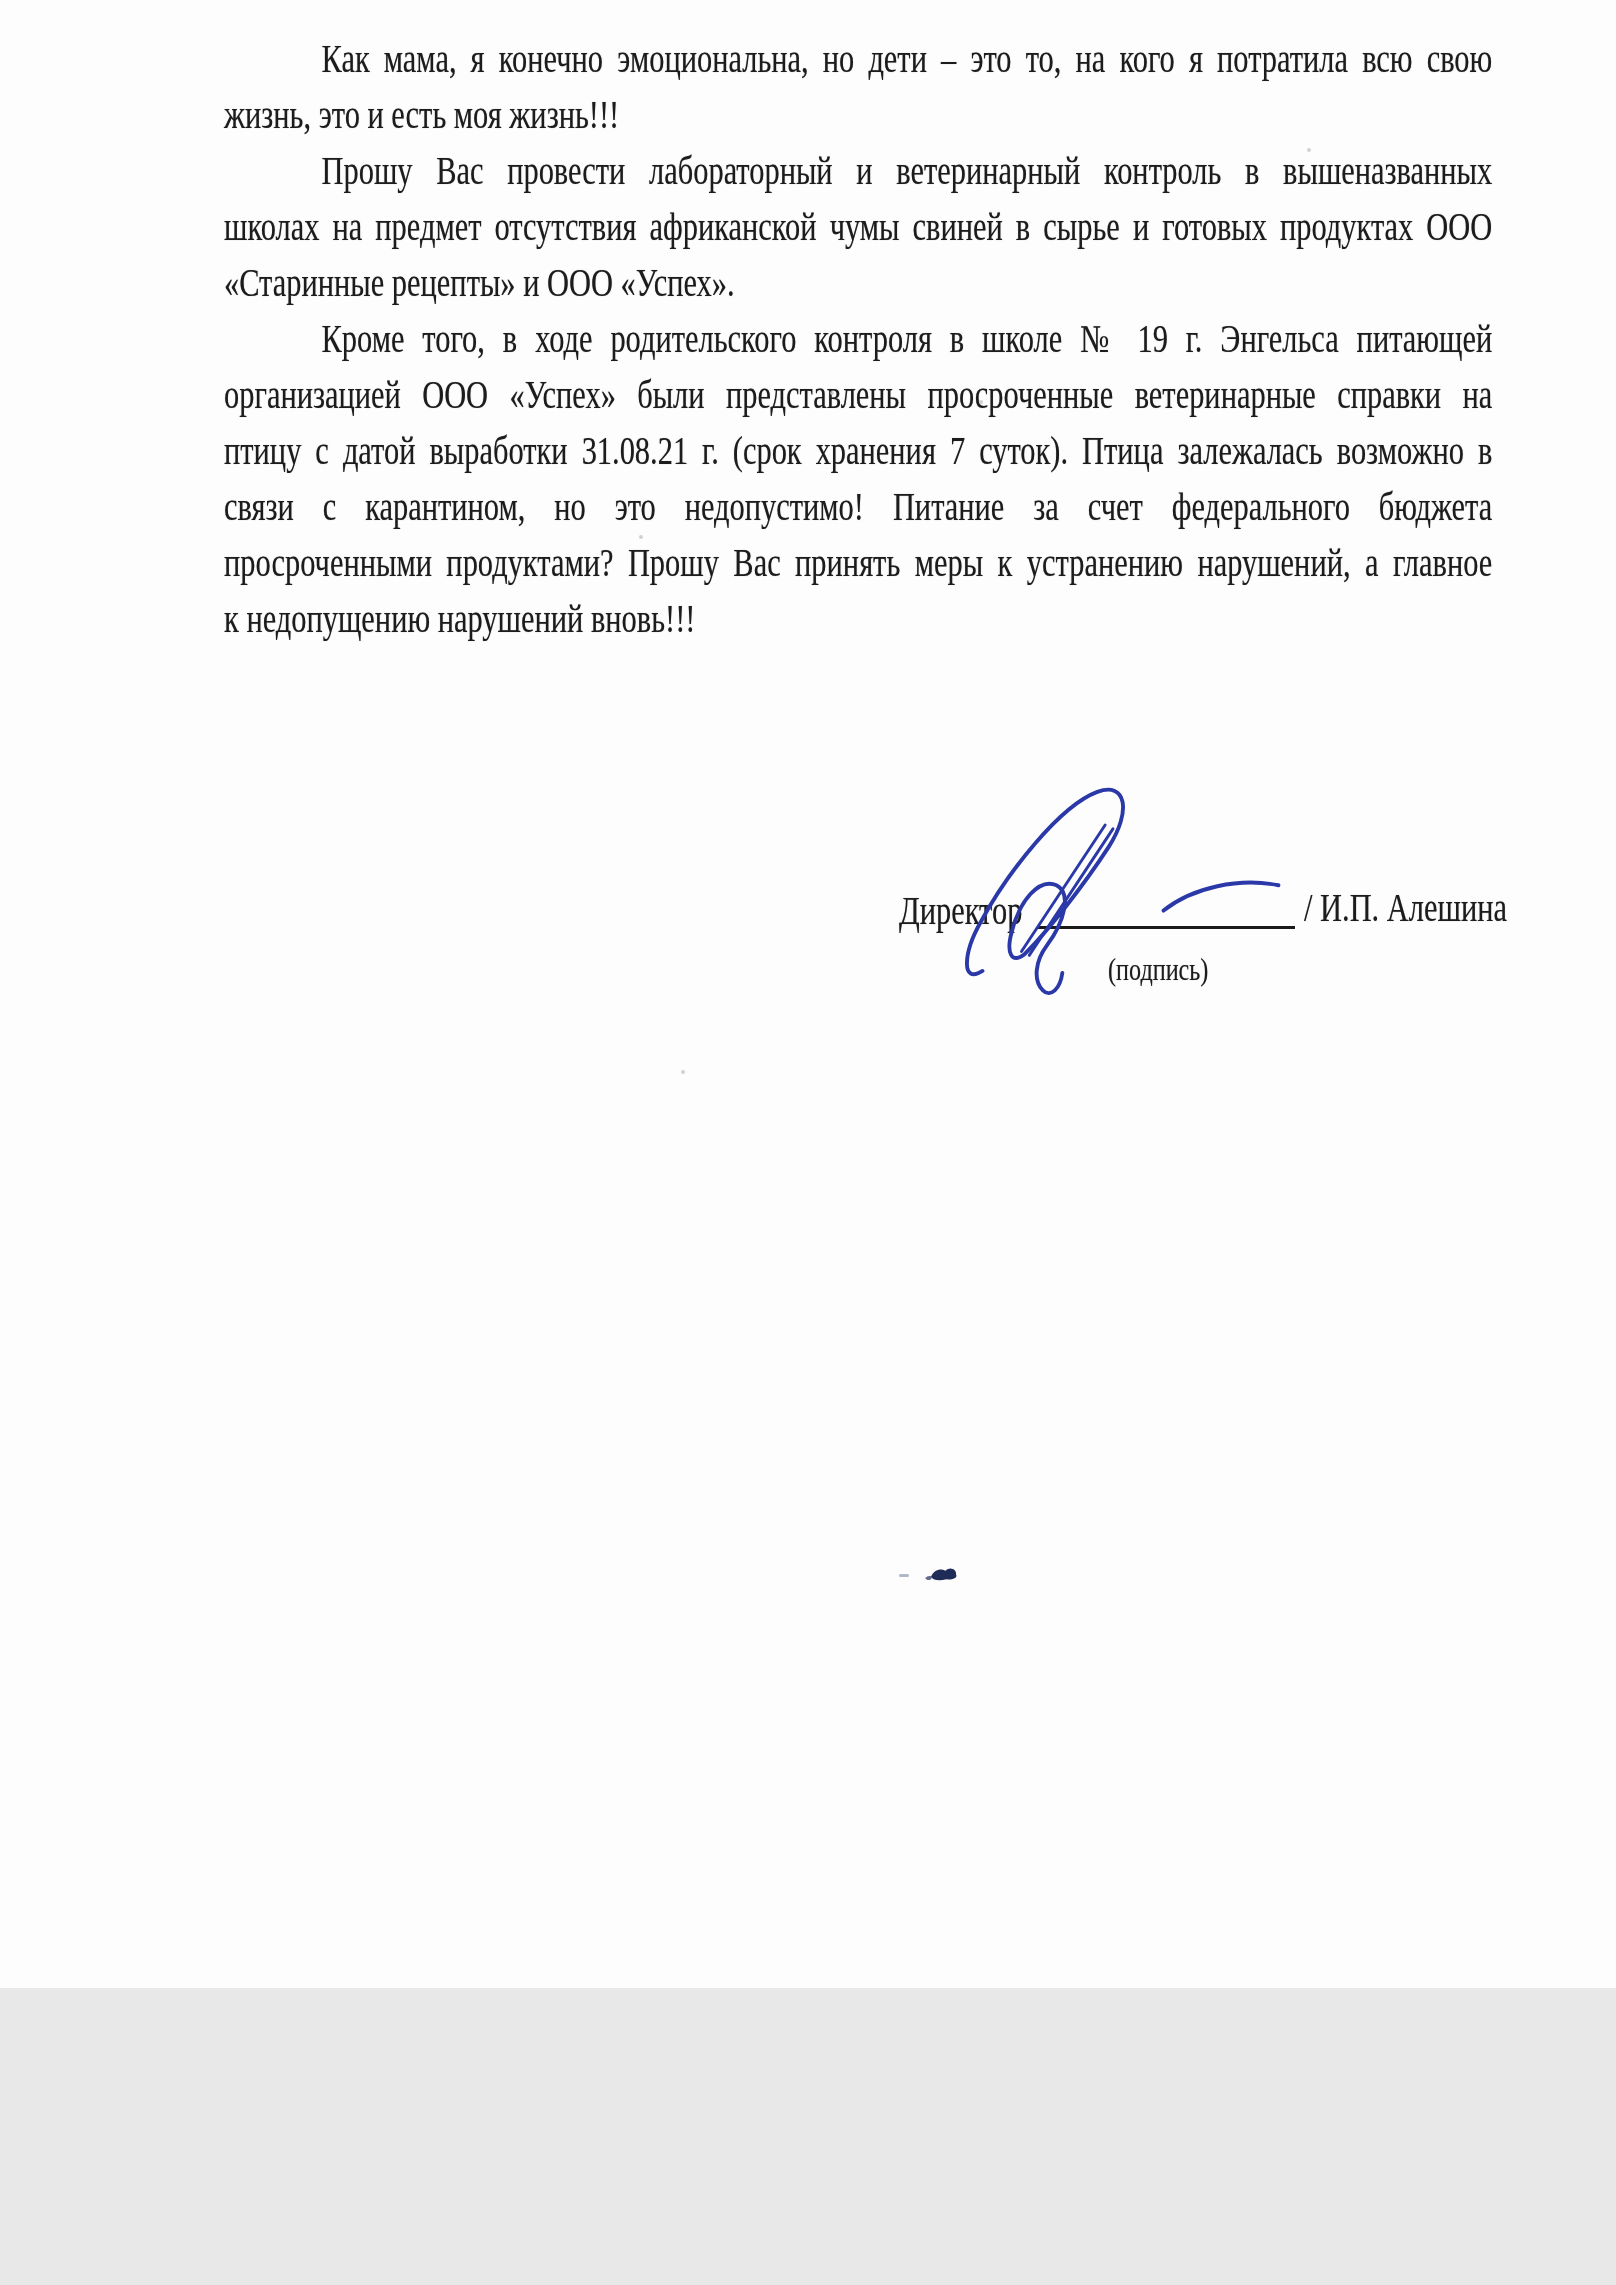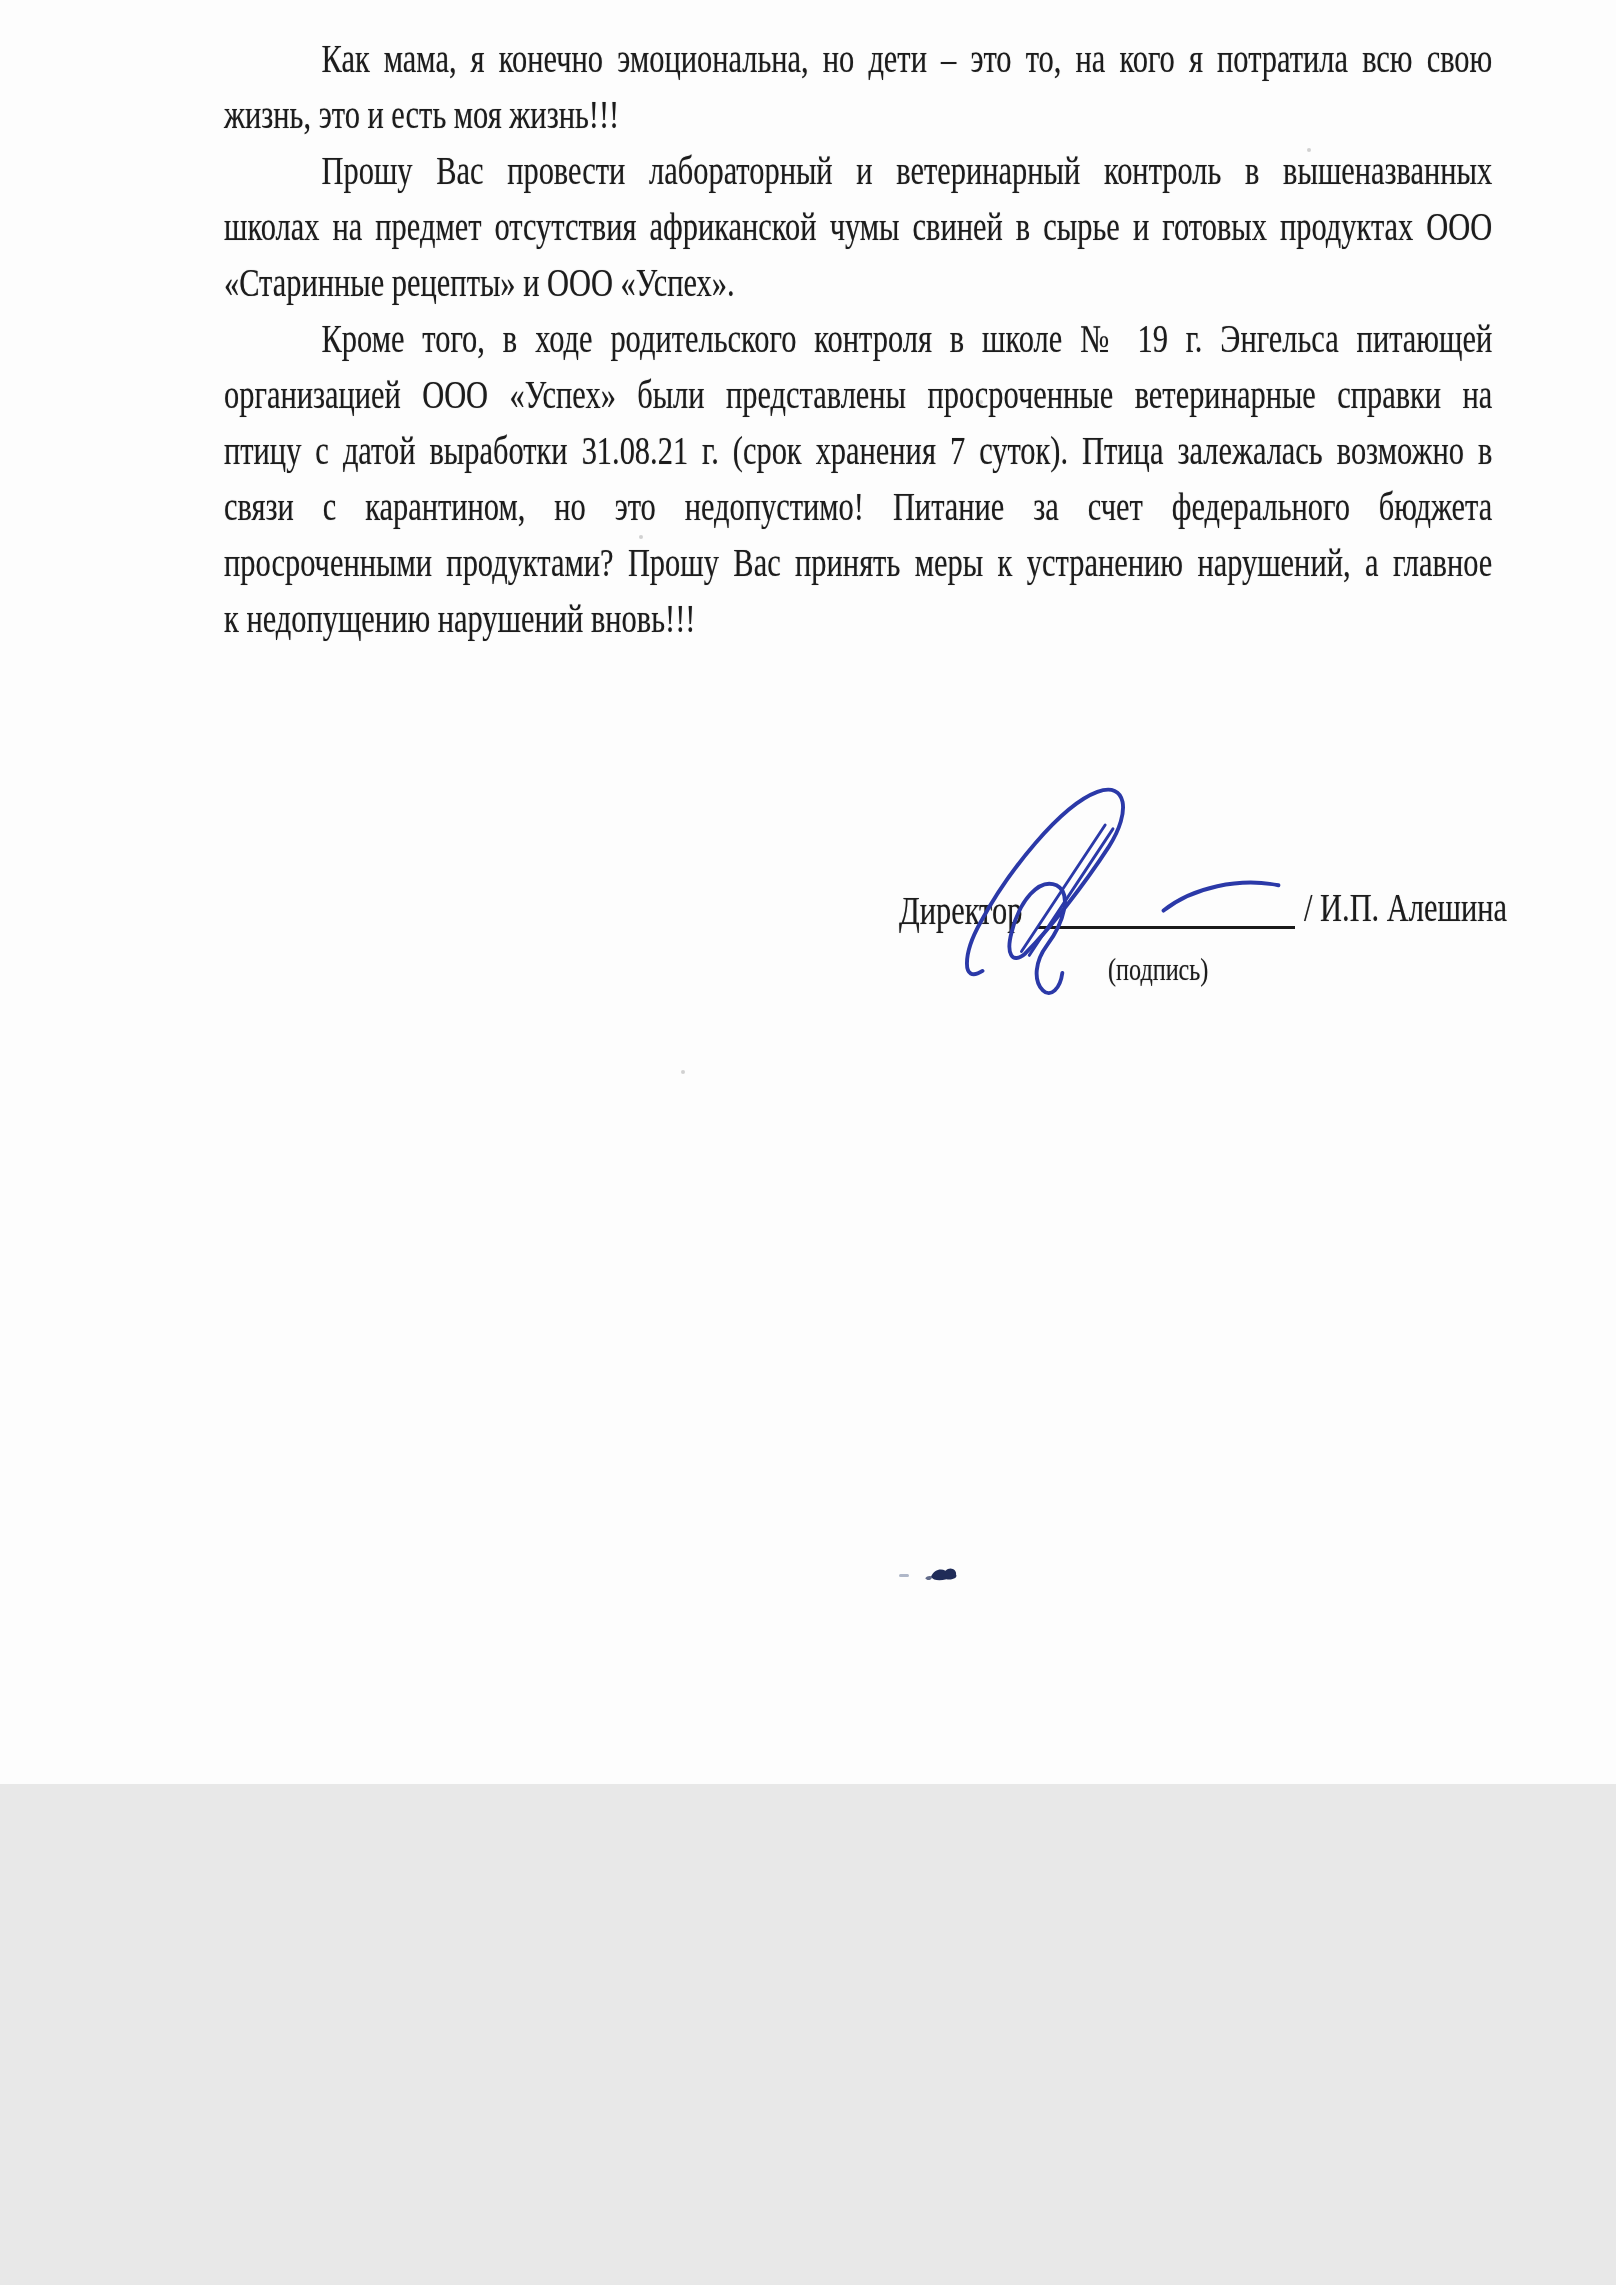"Как мама, я конечно эмоциональна," .page { height: 1784px -> 1988px }
